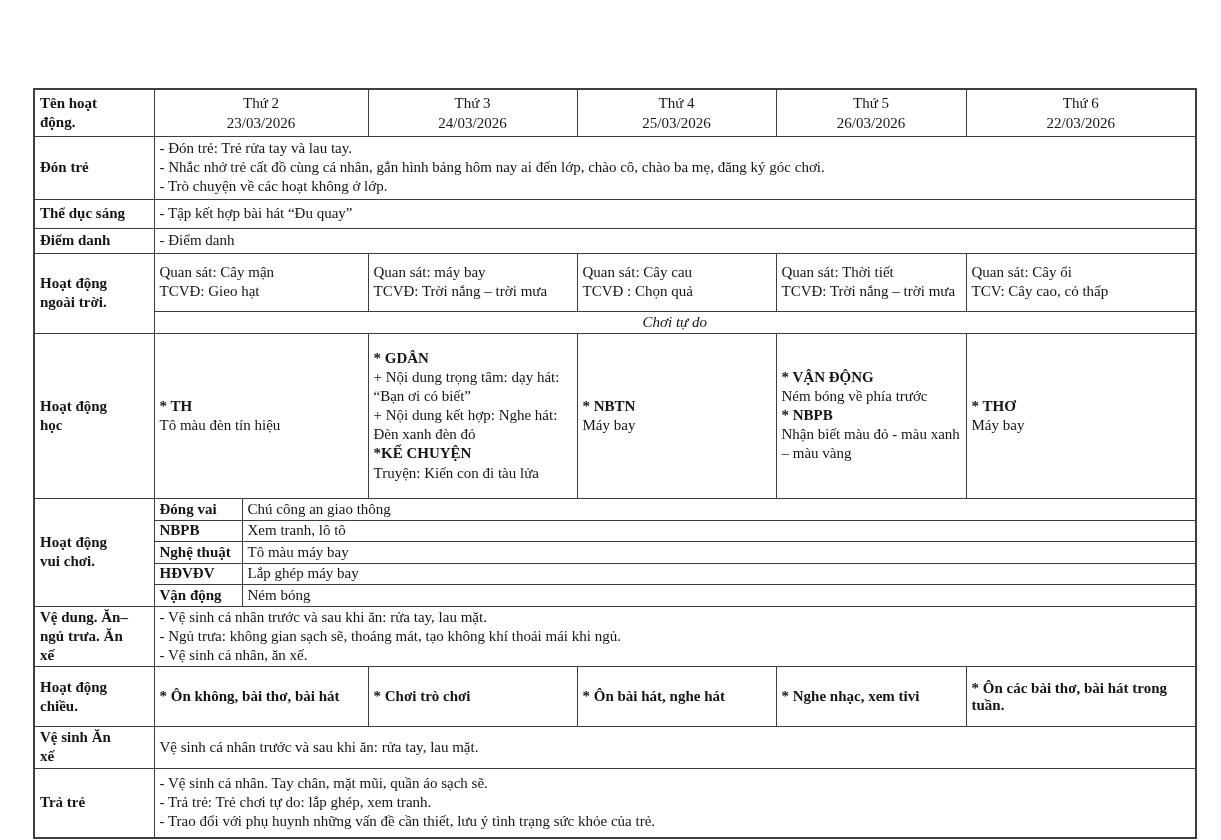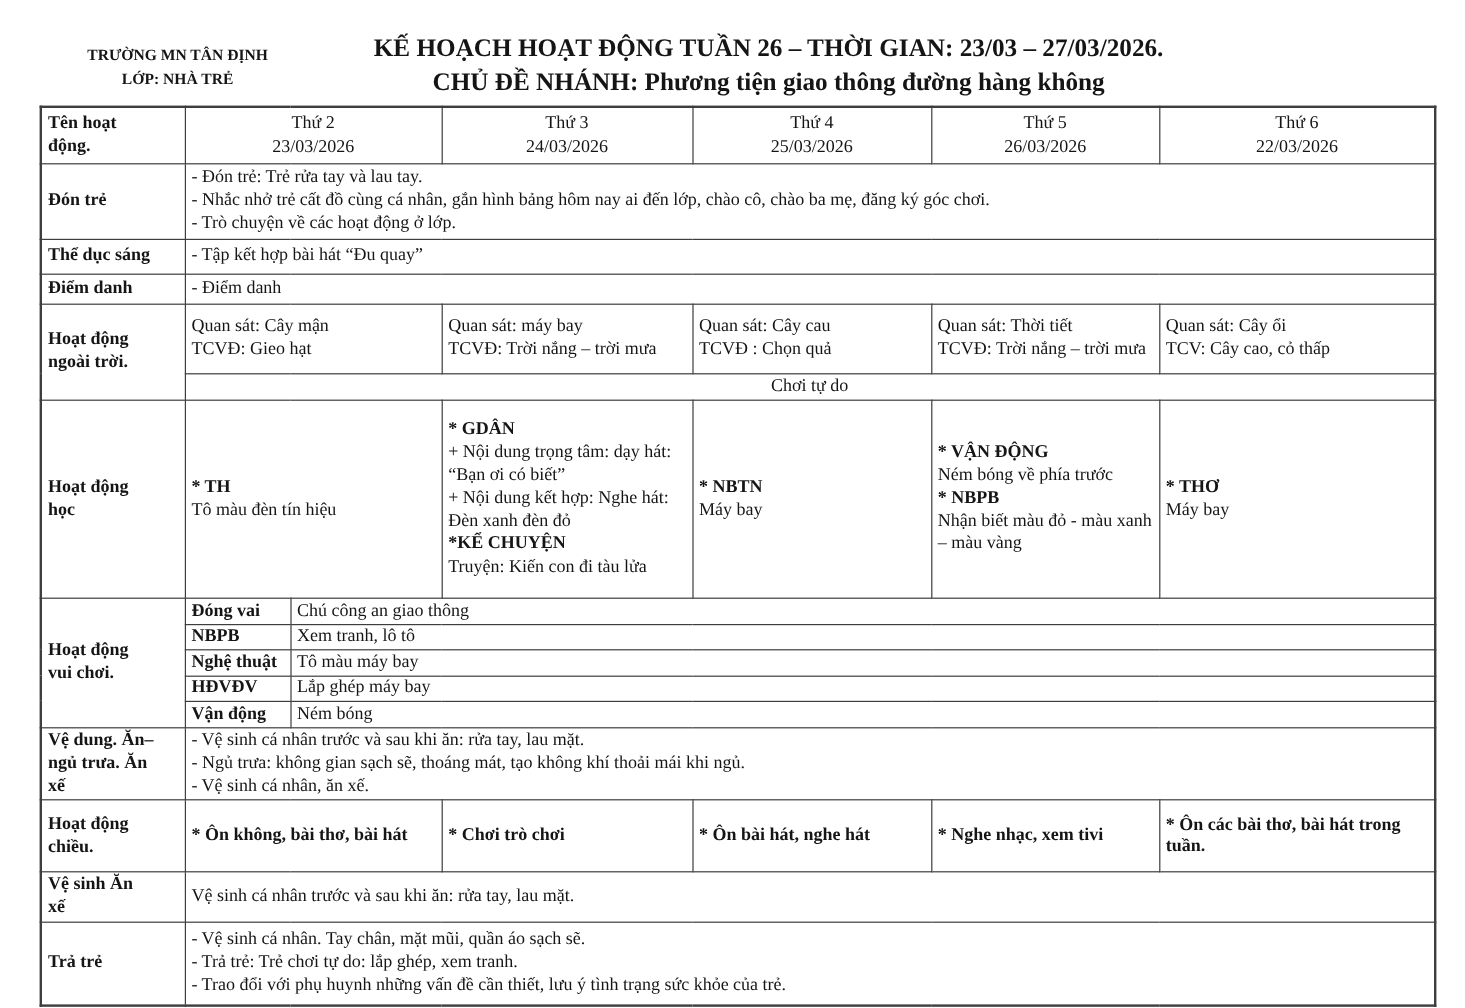"TRƯỜNG MN TÂN ĐỊNH" div.school-block { html: <div> <div>TRƯỜNG MN TÂN ĐỊNH</div> <div>LỚP: NHÀ TRẺ</div> </div> -> none }
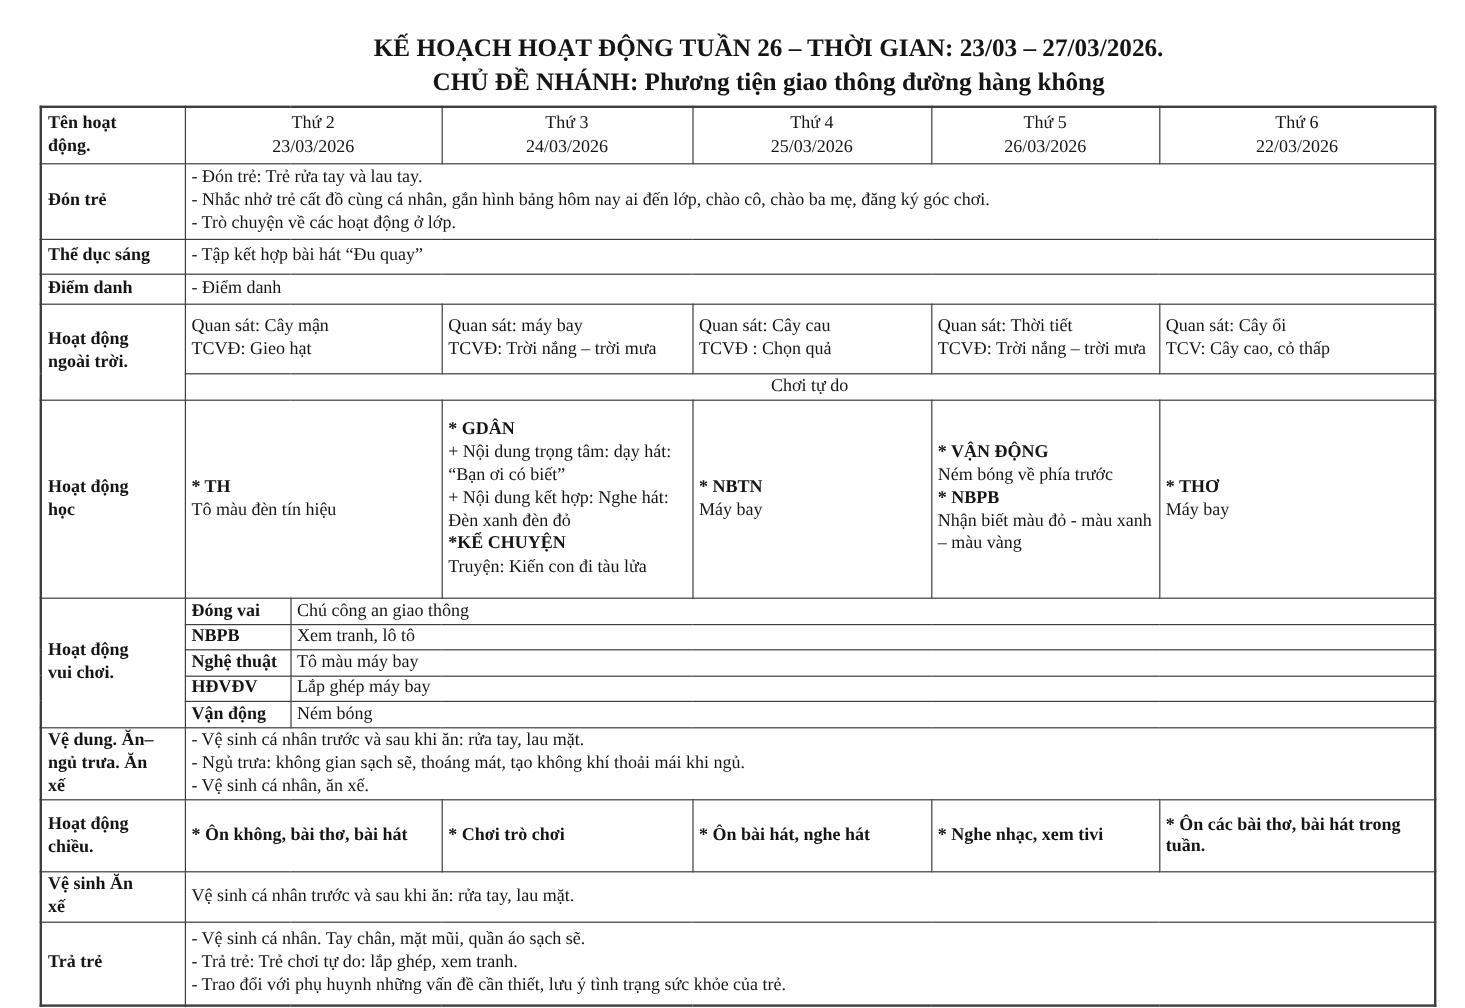"KẾ HOẠCH HOẠT ĐỘNG TUẦN" div.title-block { html: <div> <div>KẾ HOẠCH HOẠT ĐỘNG TUẦN 26 – THỜI GIAN: 23/03 – 27/03/2026.</div> <div>CHỦ ĐỀ NHÁNH: Phương tiện giao thông đường hàng không</div> </div> -> none }
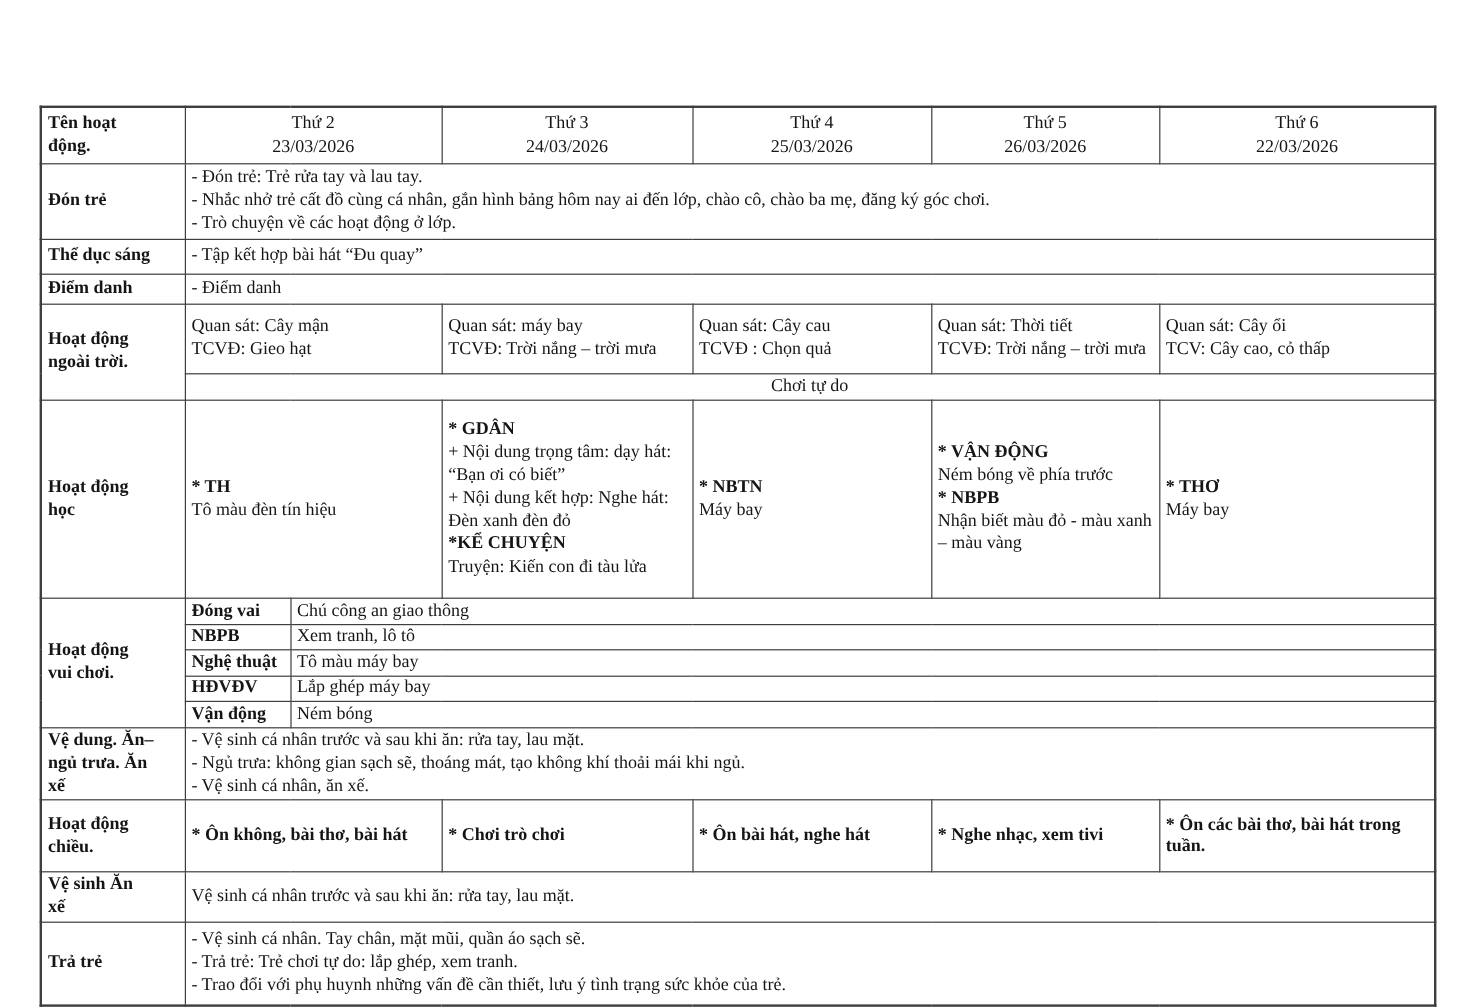"- Trò chuyện về các" div.ln { text: động -> không }
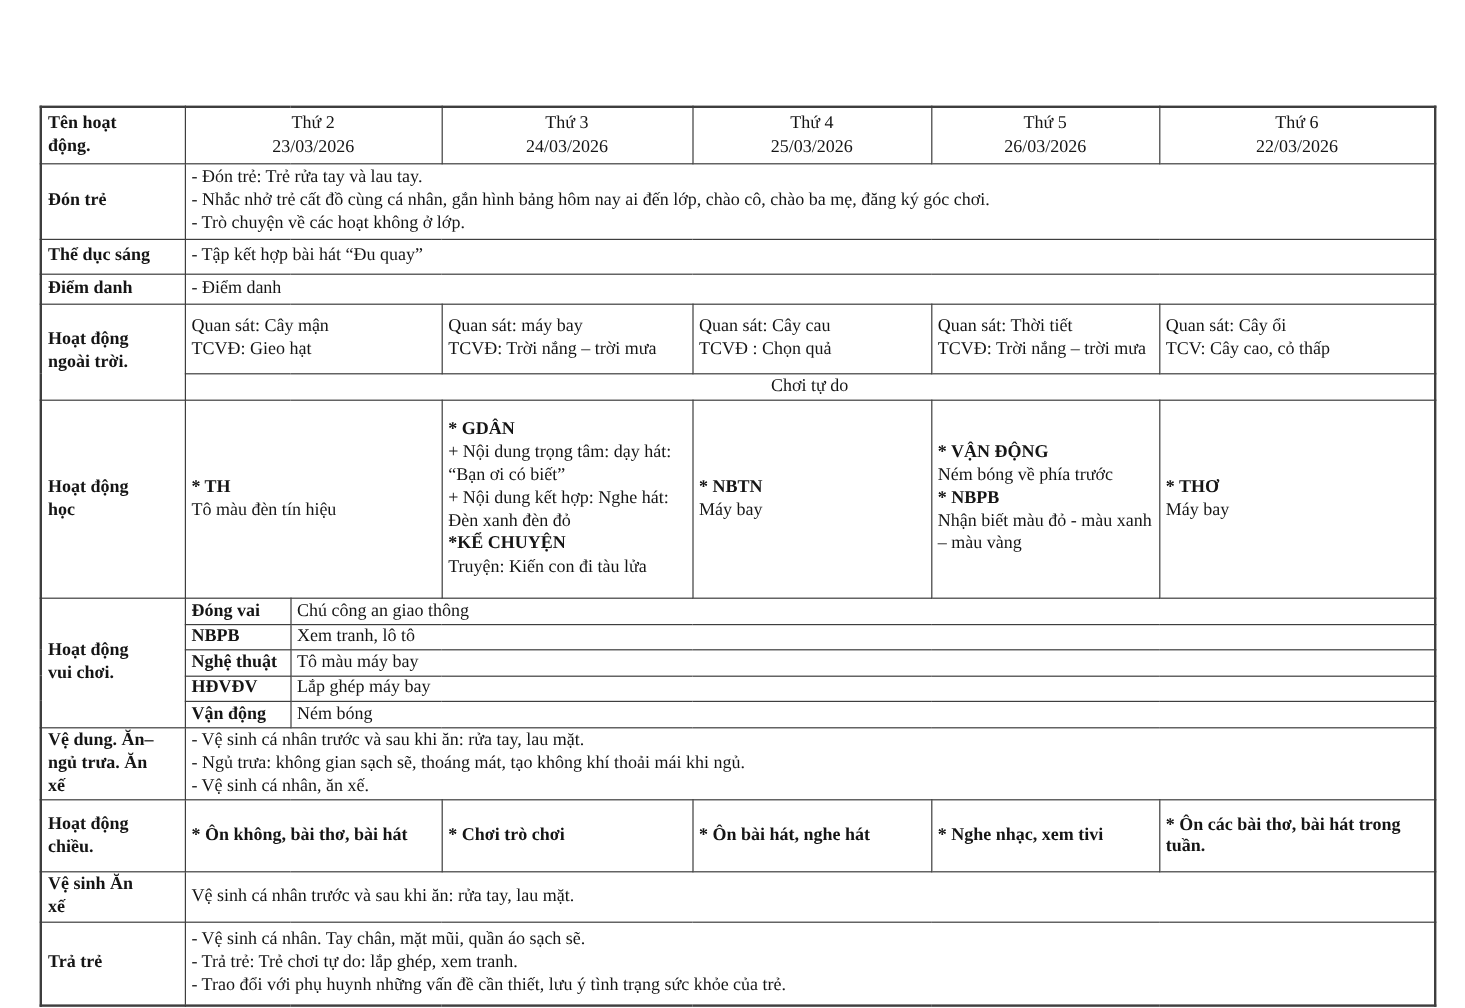"Chơi tự do" tr.r-free { font-style: none -> italic }
